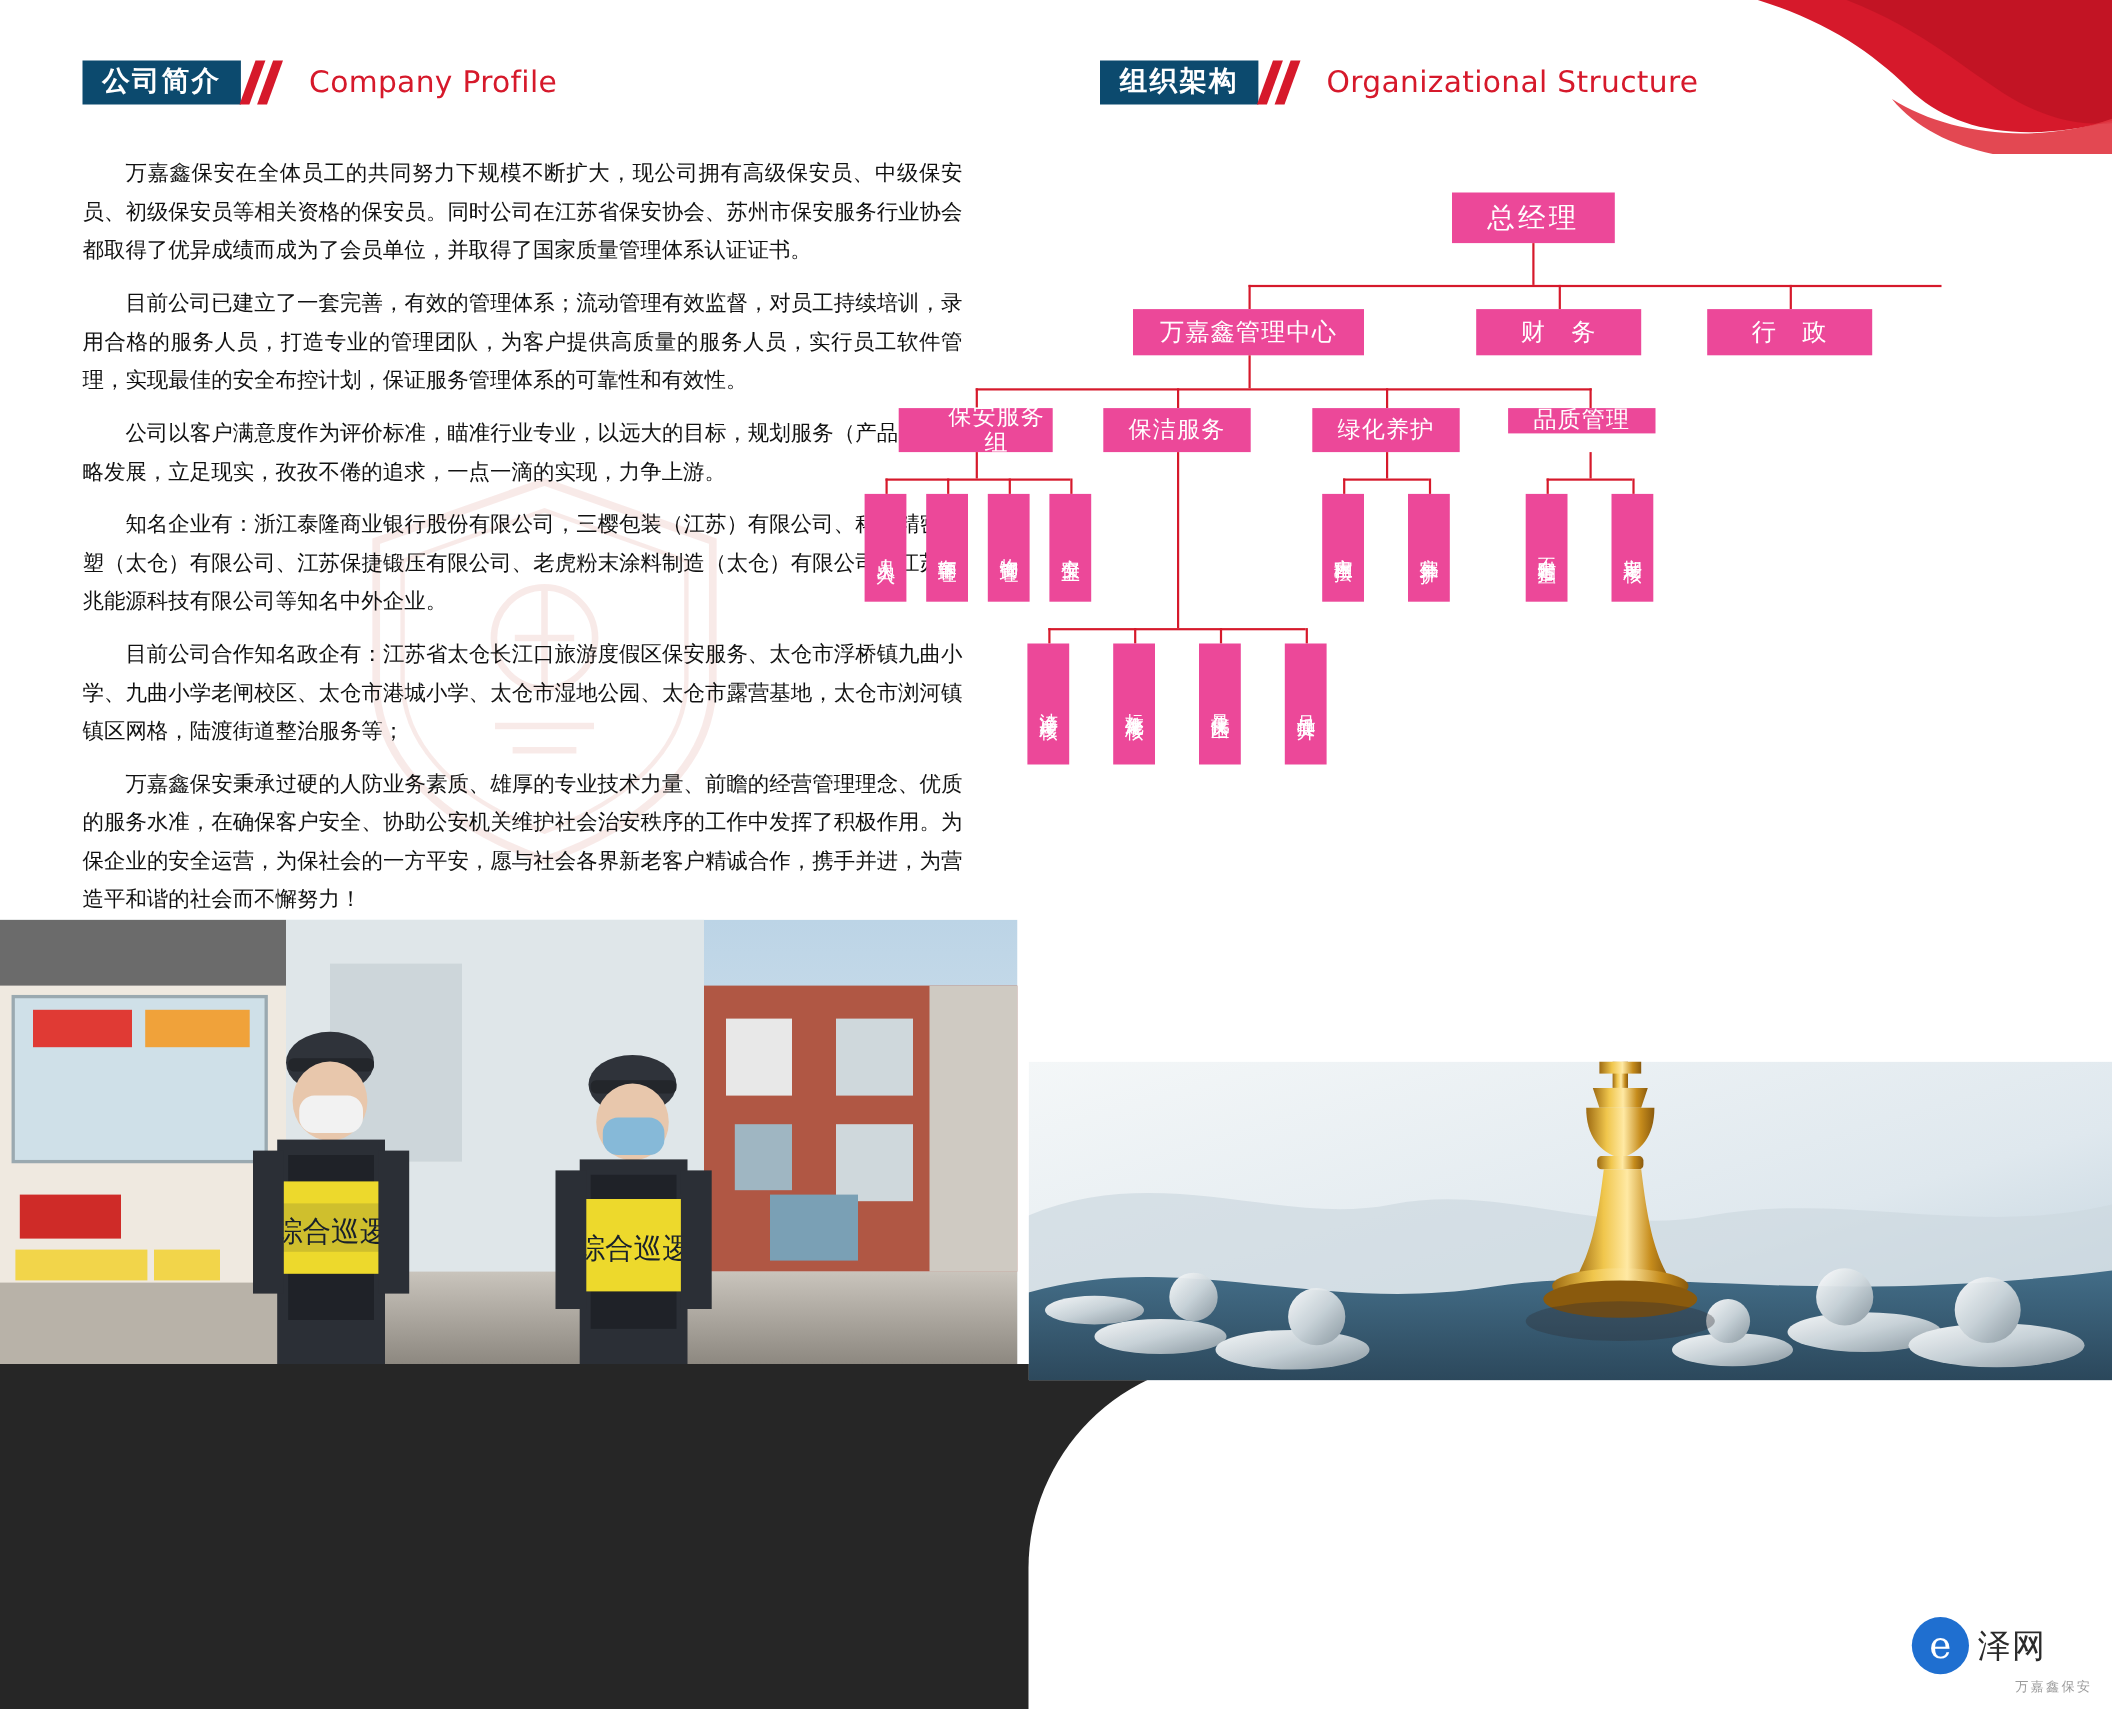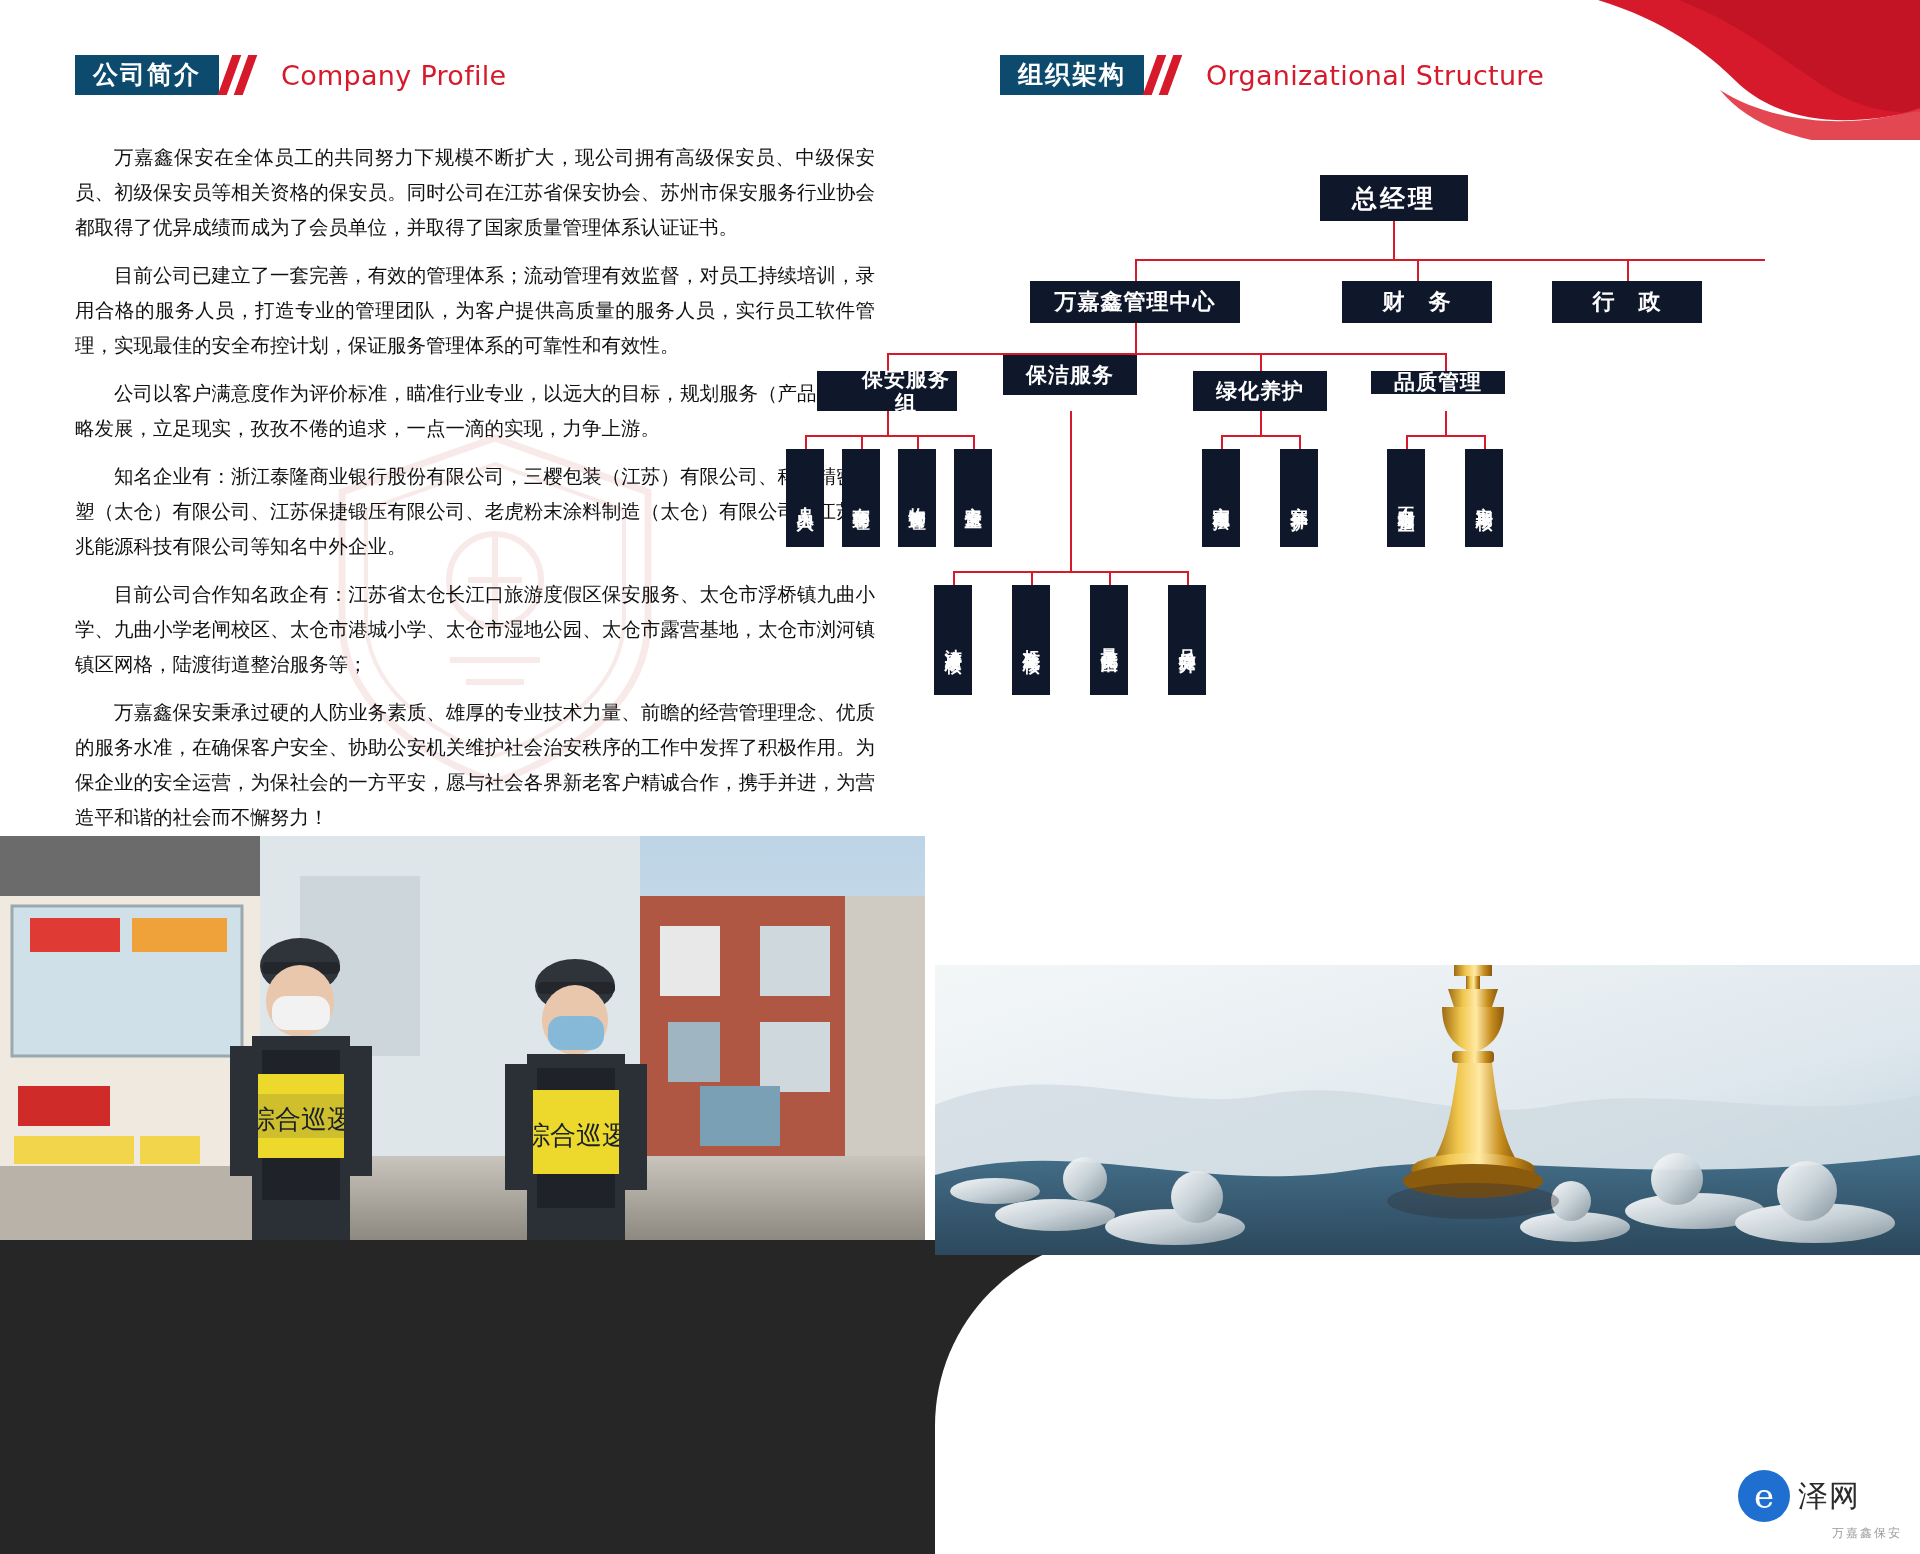"总经理" .node { background: #0f172a -> #ec4899; font-weight: bold -> normal }
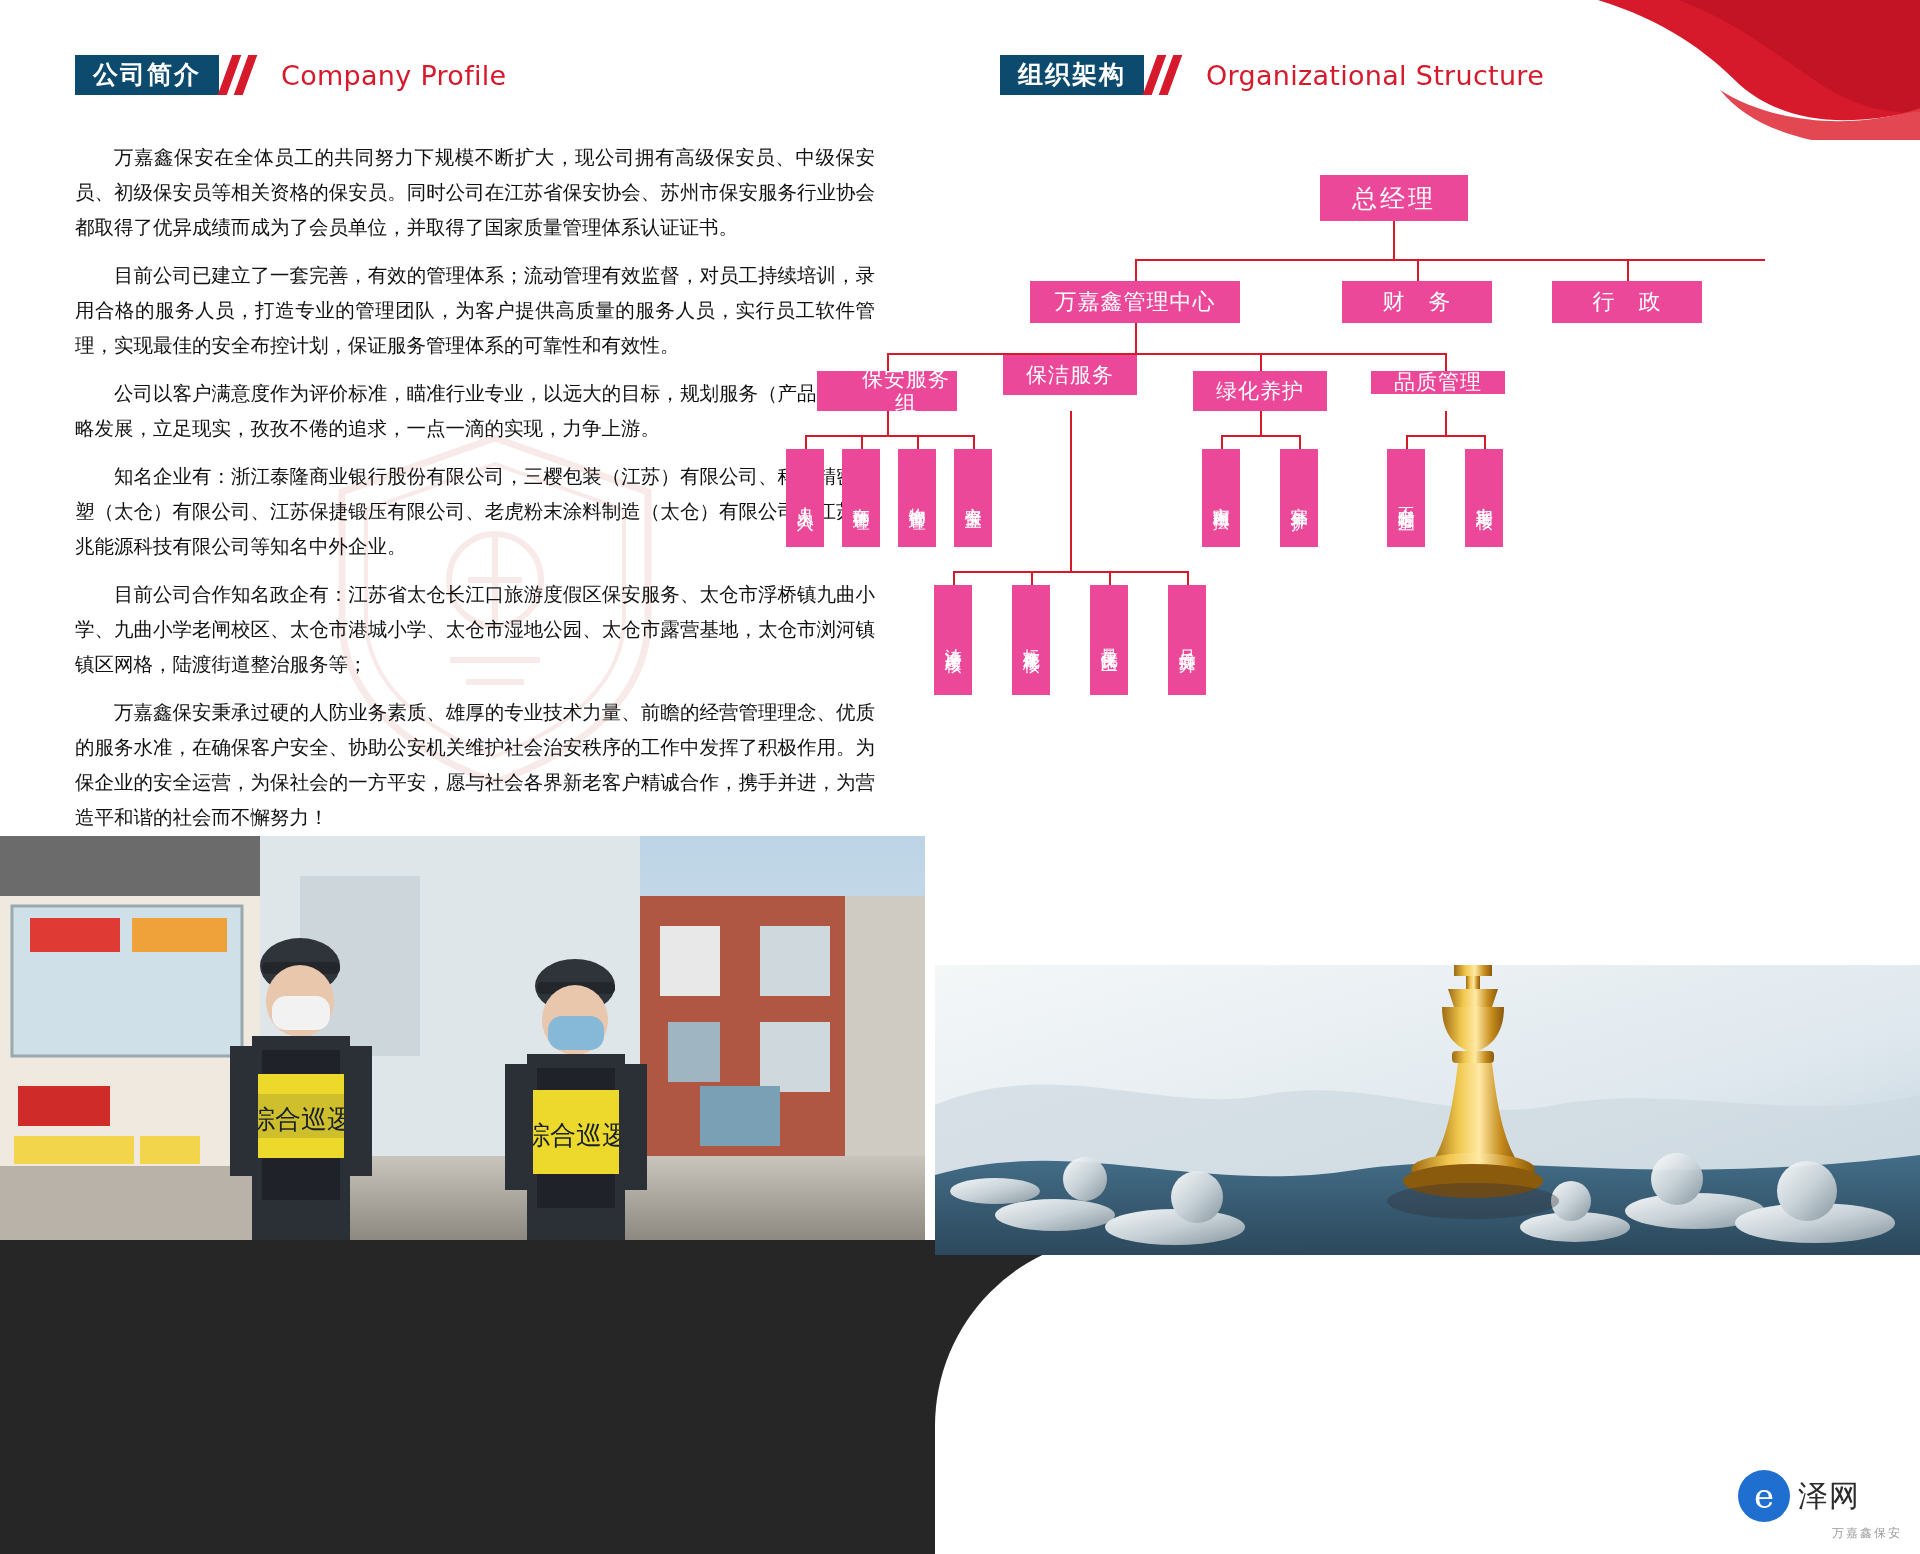"保洁服务" div.node { top: 180px -> 196px }
